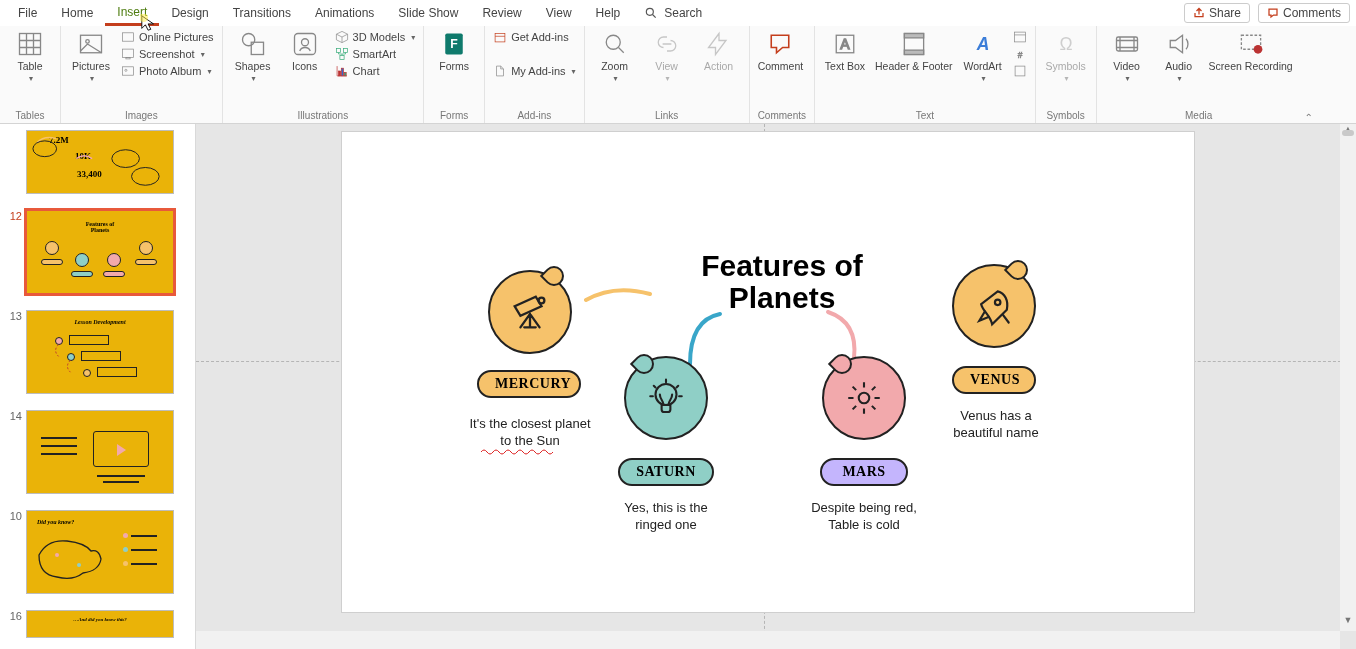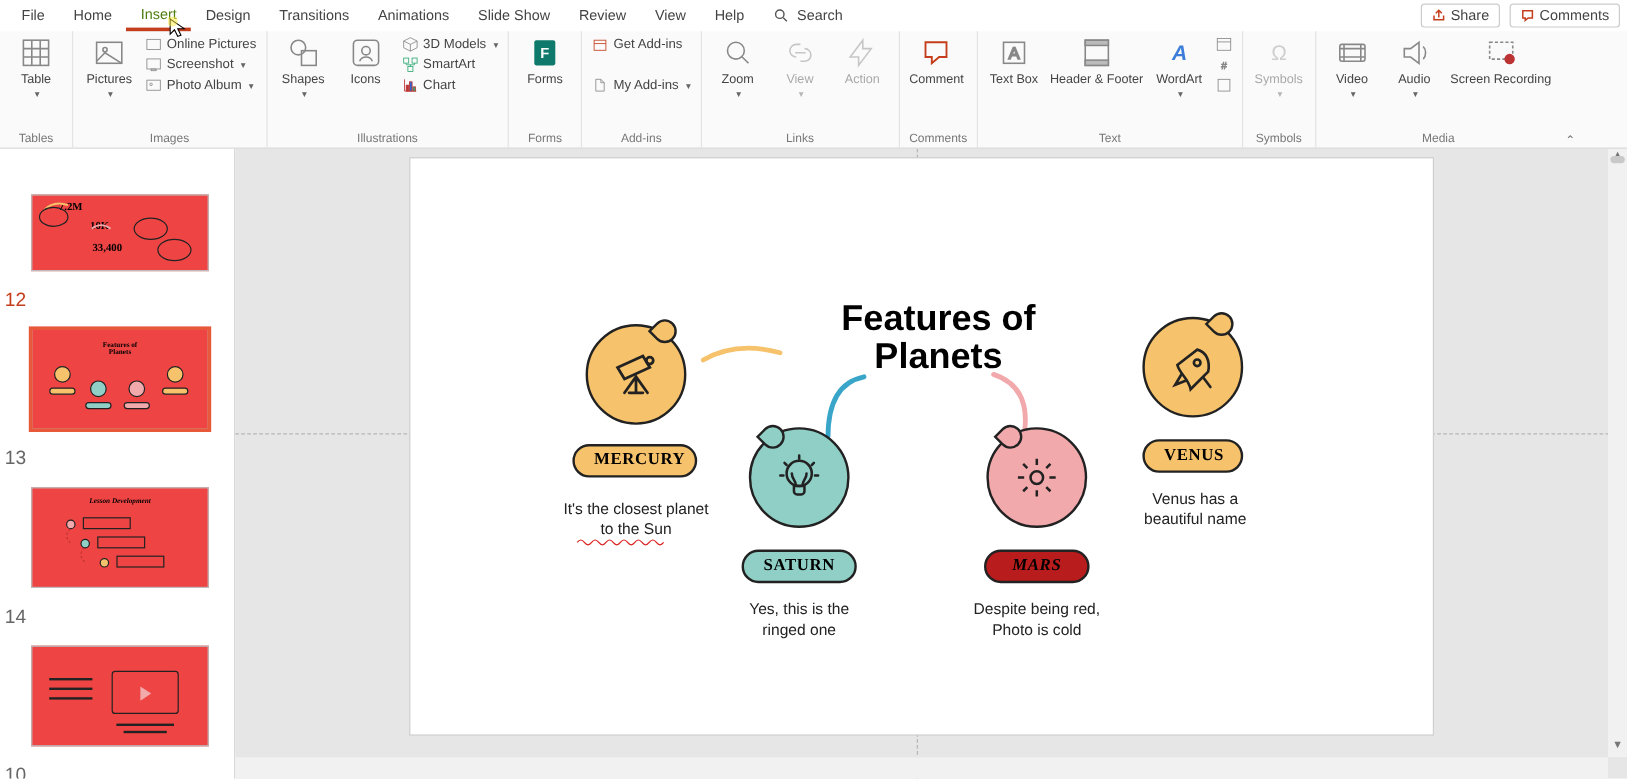"7.2M" .tn { background: #ef4444 -> #eab308; margin-top: 32px -> none }
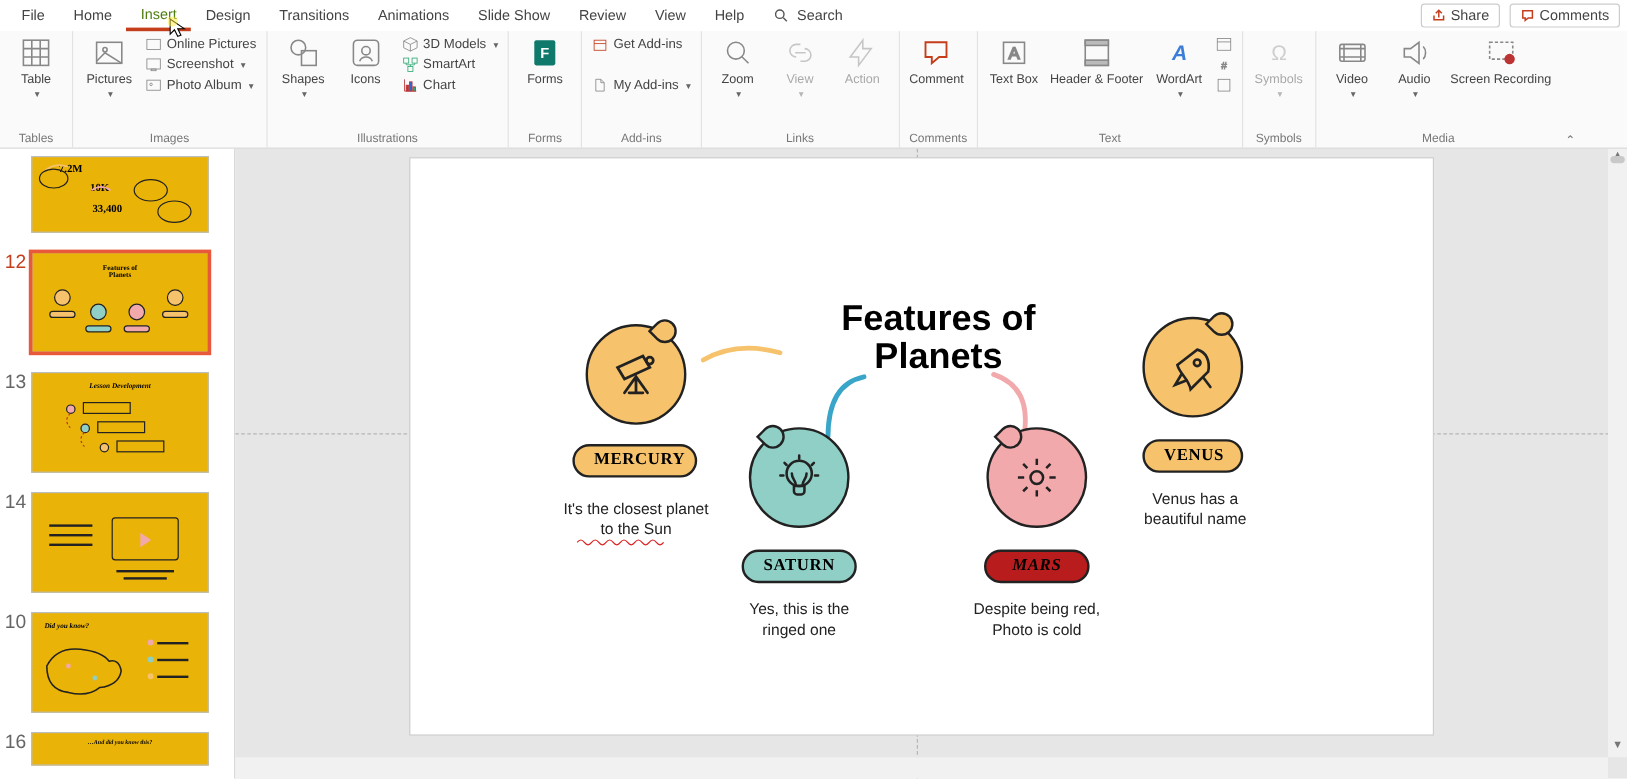"12" .tn-num { font-size: 16px -> 11px; text-align: left -> right }
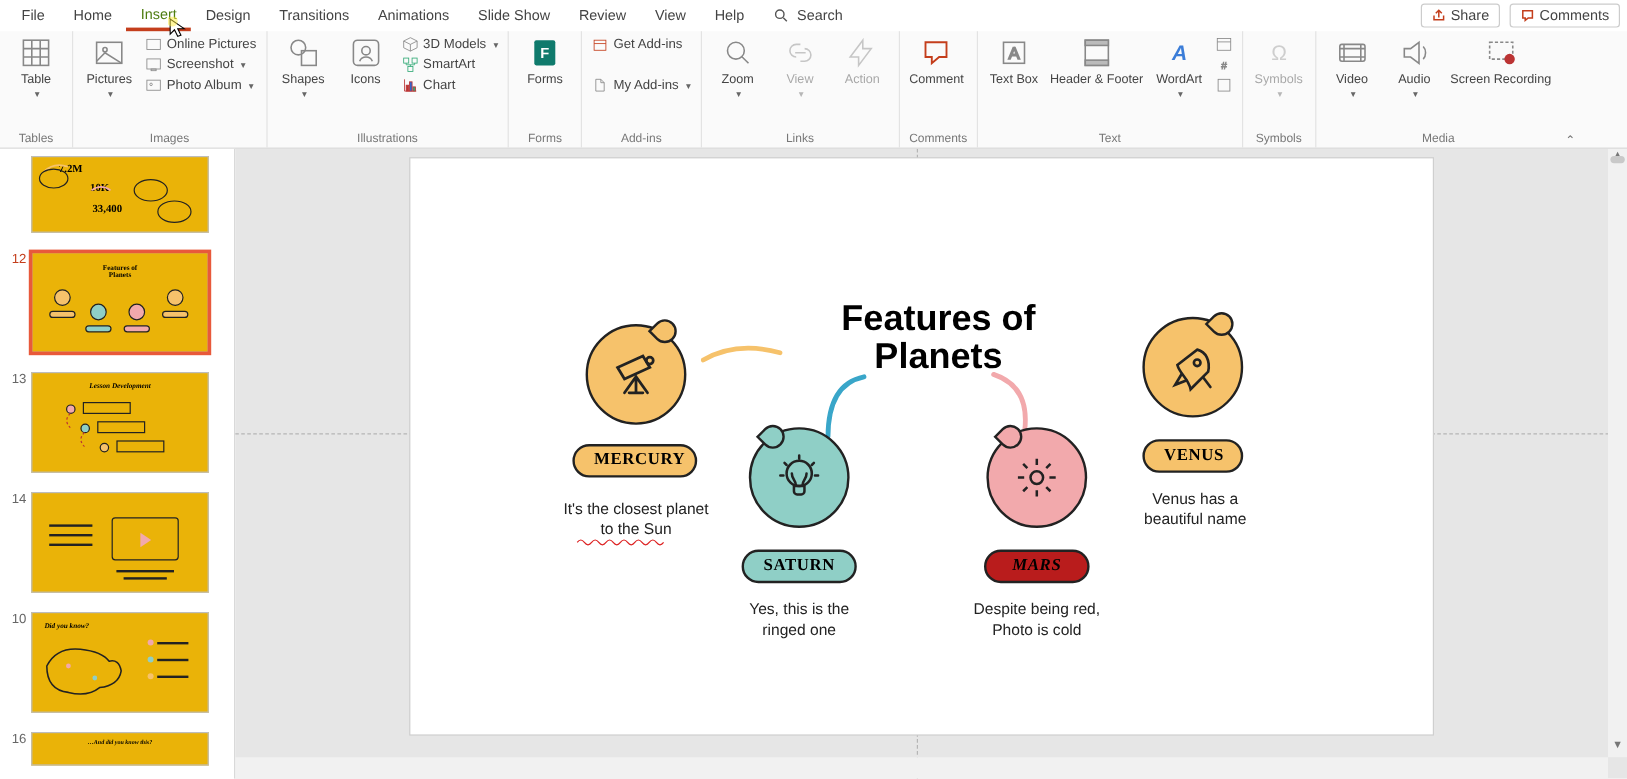"MARS" .pill.pink { background: #b91c1c -> #c4b5fd; font-style: italic -> none }
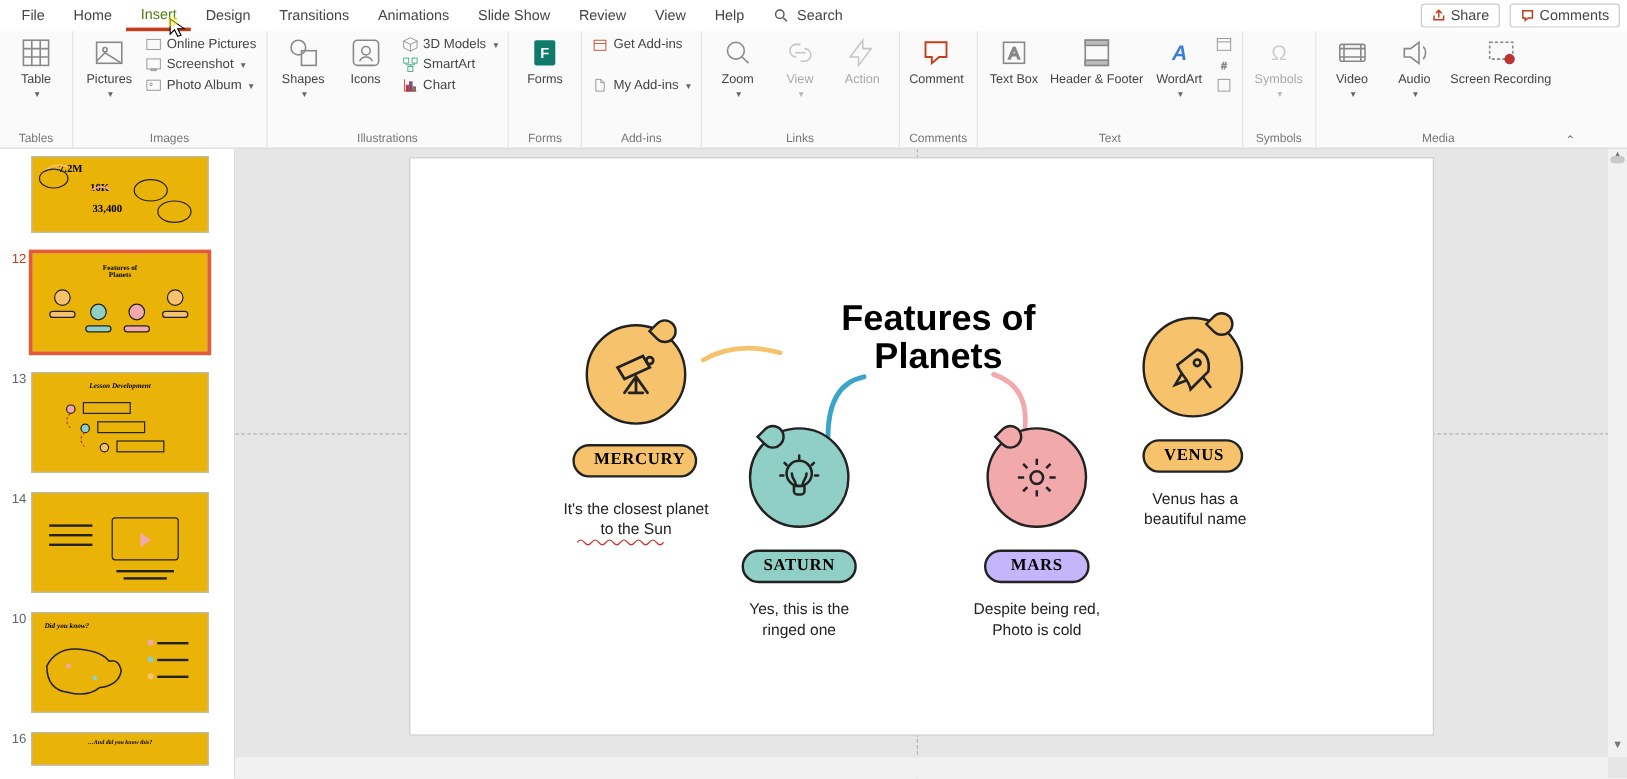"Despite being red, Photo is" div.desc { text: Photo -> Table }
